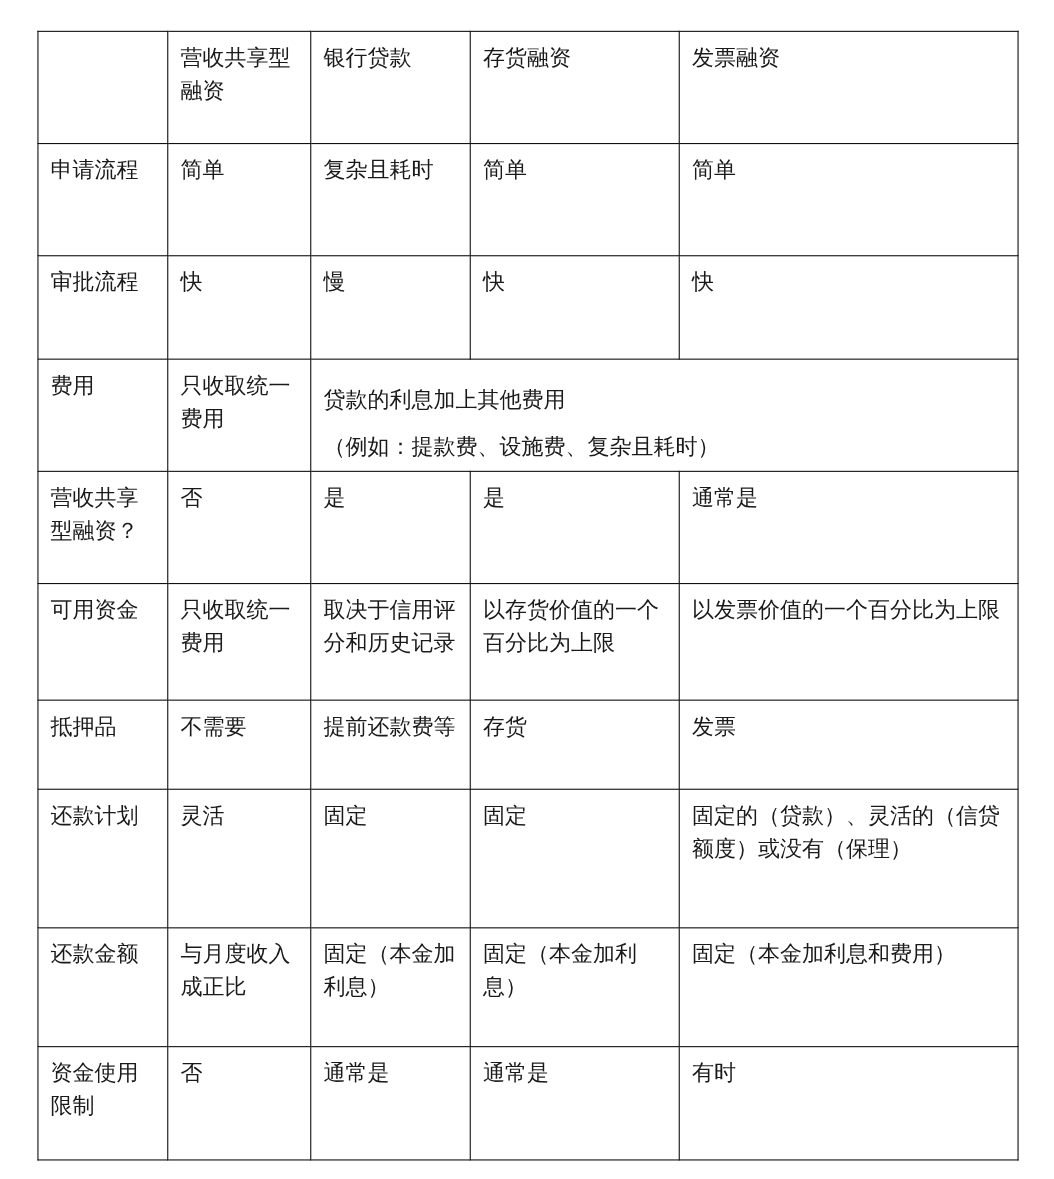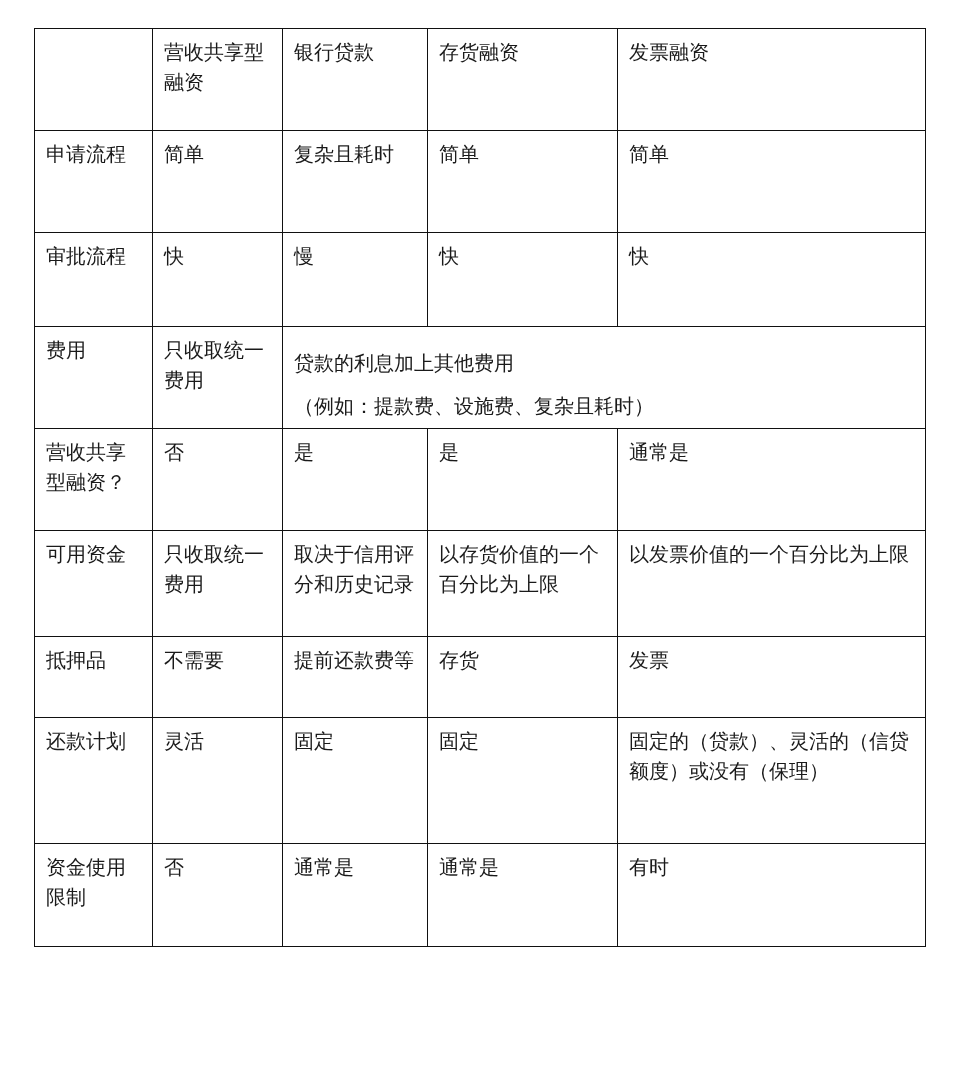"还款金额" tr { html: none -> <tr> <td>还款金额</td> <td>与月度收入成正比</td> <td>固定（本金加利息）</td> <td>固定（本金加利息）</td> <td>固定（本金加利息和费用）</td> </tr> }
